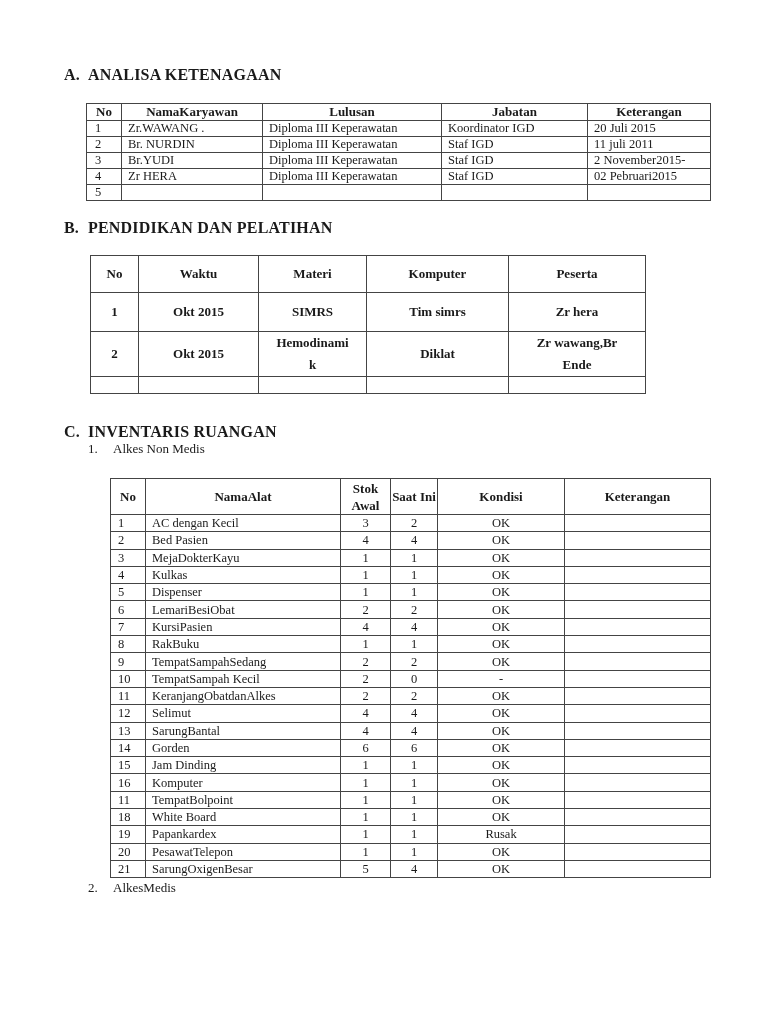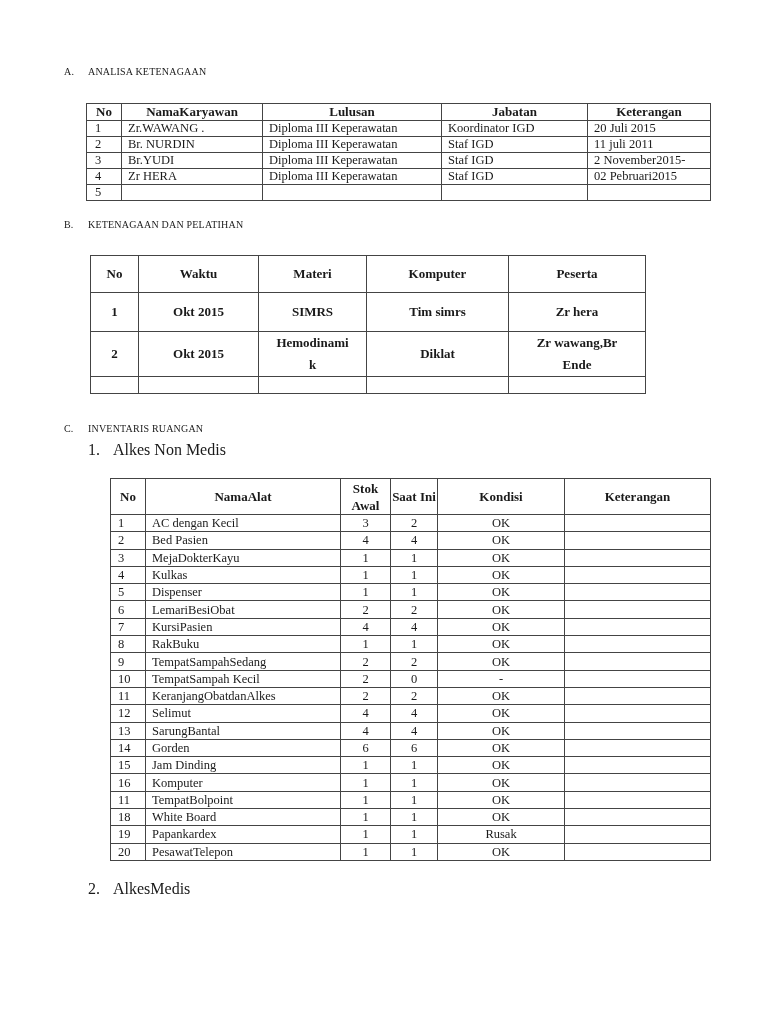"A. ANALISA KETENAGAAN" .heading { font-size: 10px -> 16px; font-weight: normal -> bold }
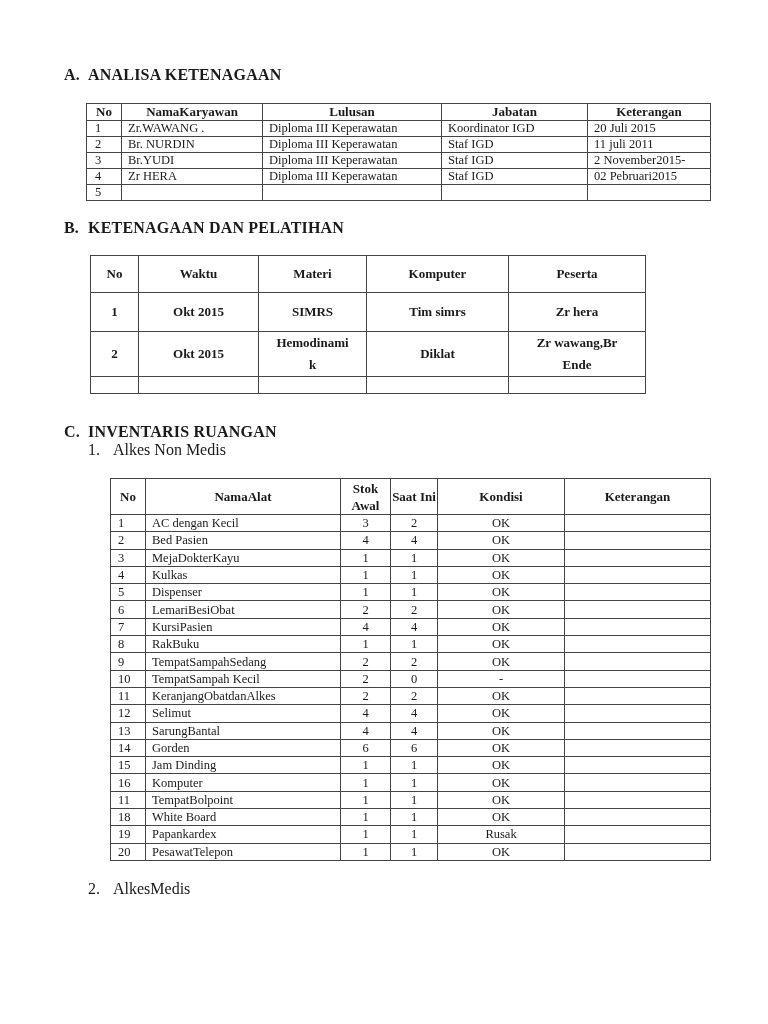"KETENAGAAN DAN PELATIHAN" span { text: KETENAGAAN -> PENDIDIKAN }
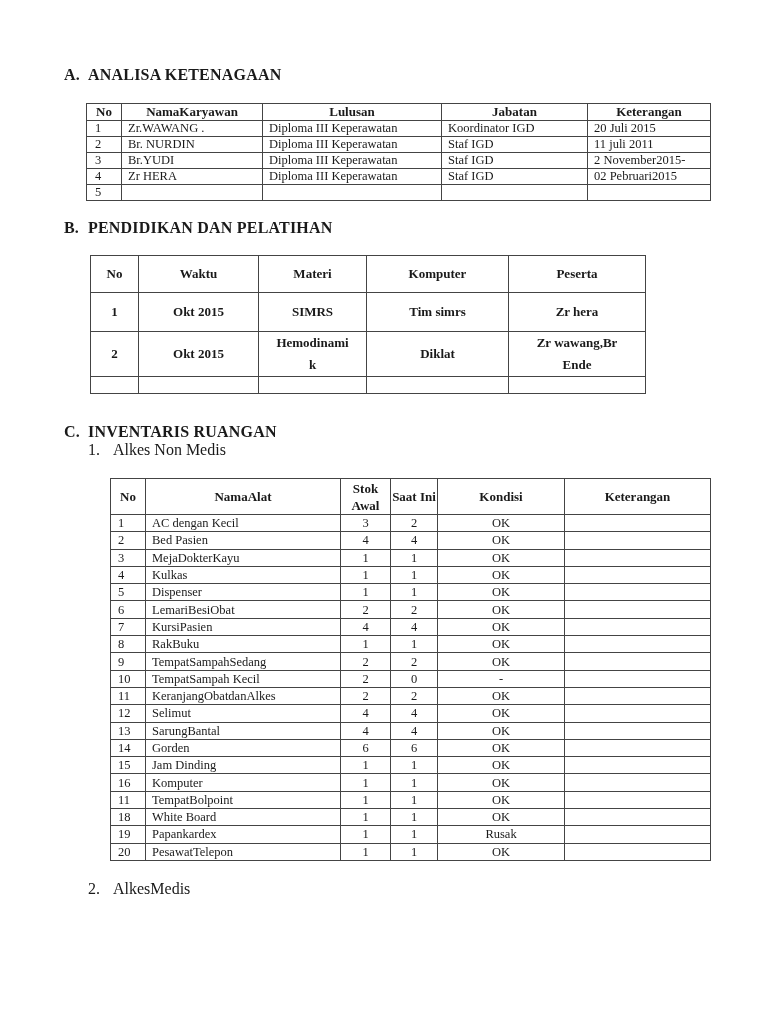"1. Alkes Non Medis" .subheading { font-size: 16px -> 13px }
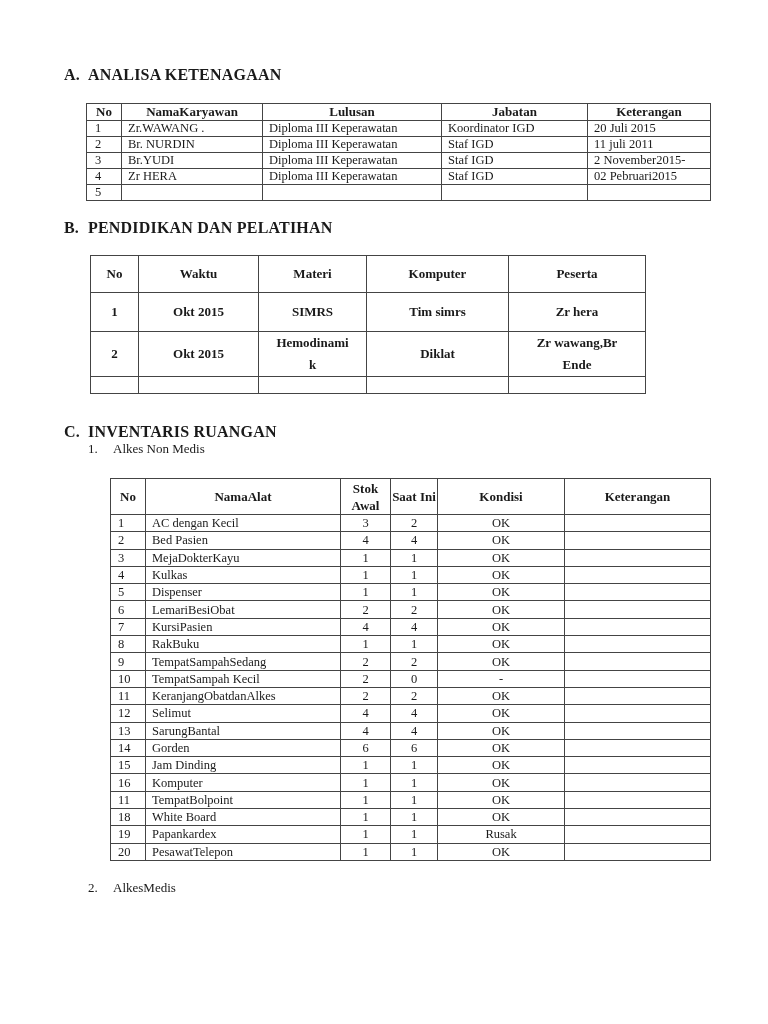"21" tr { html: none -> <tr> <td>21</td> <td>SarungOxigenBesar</td> <td>5</td> <td>4</td> <td>OK</td> <td></td> </tr> }
